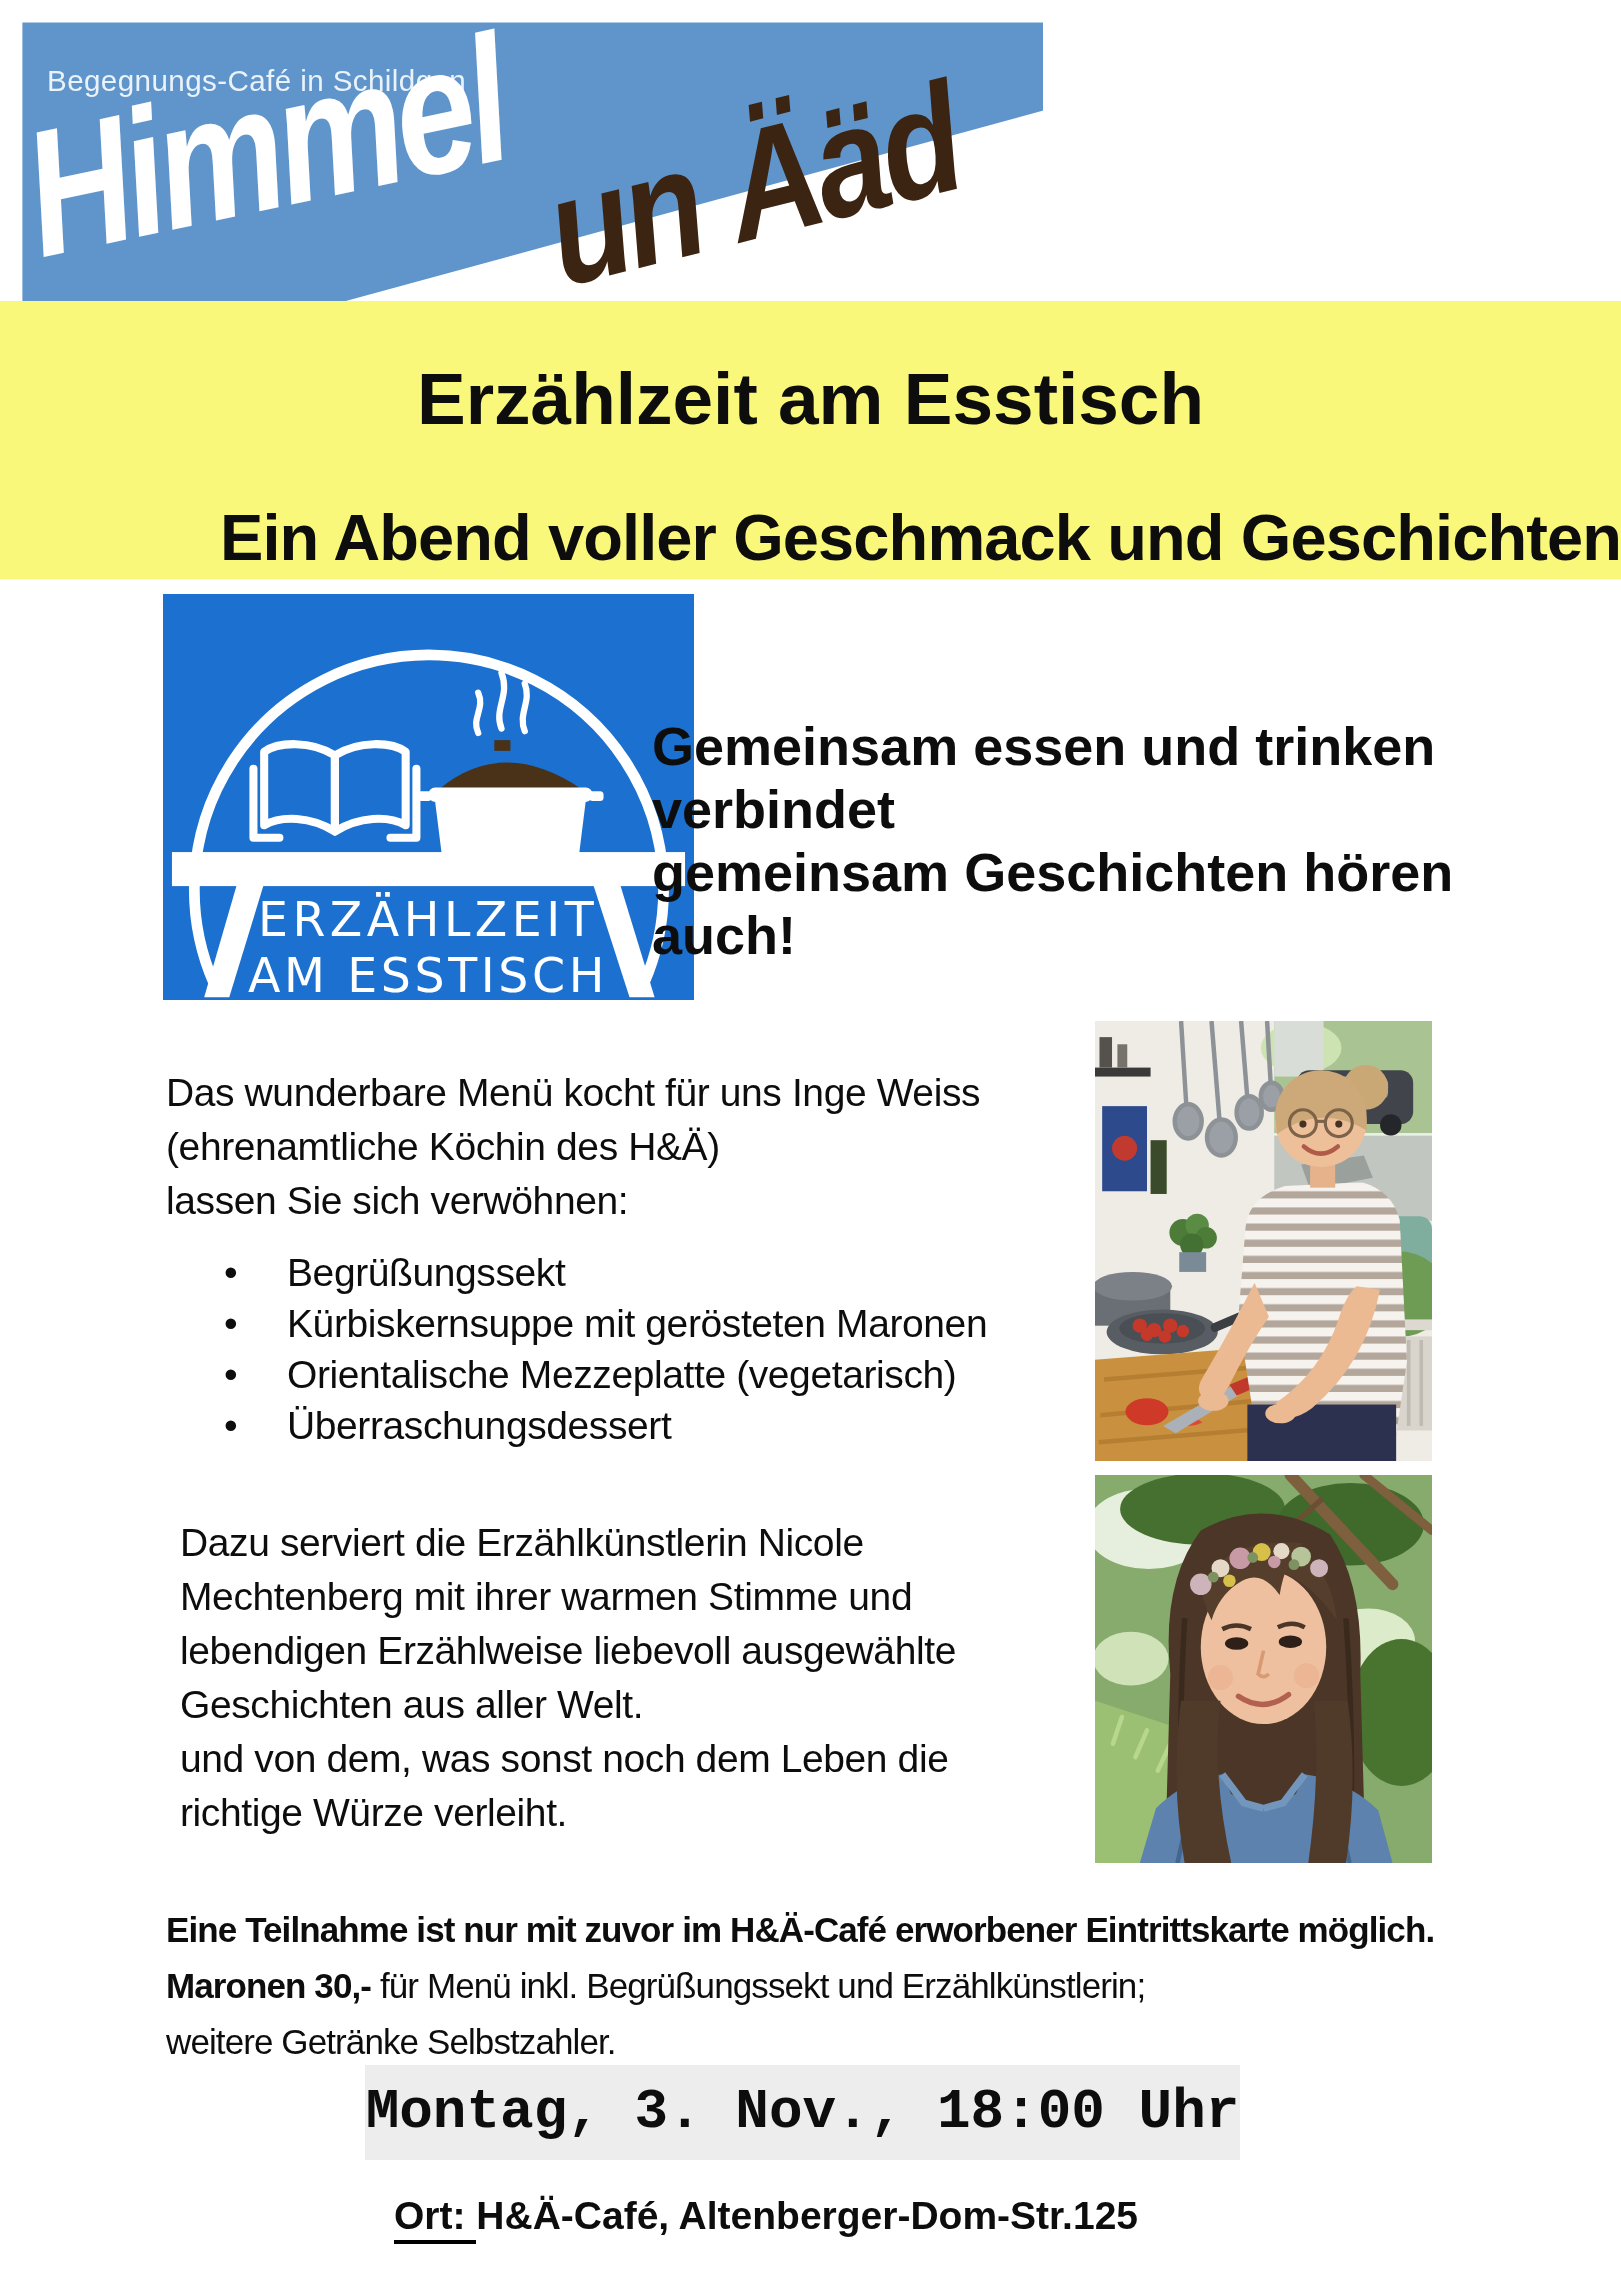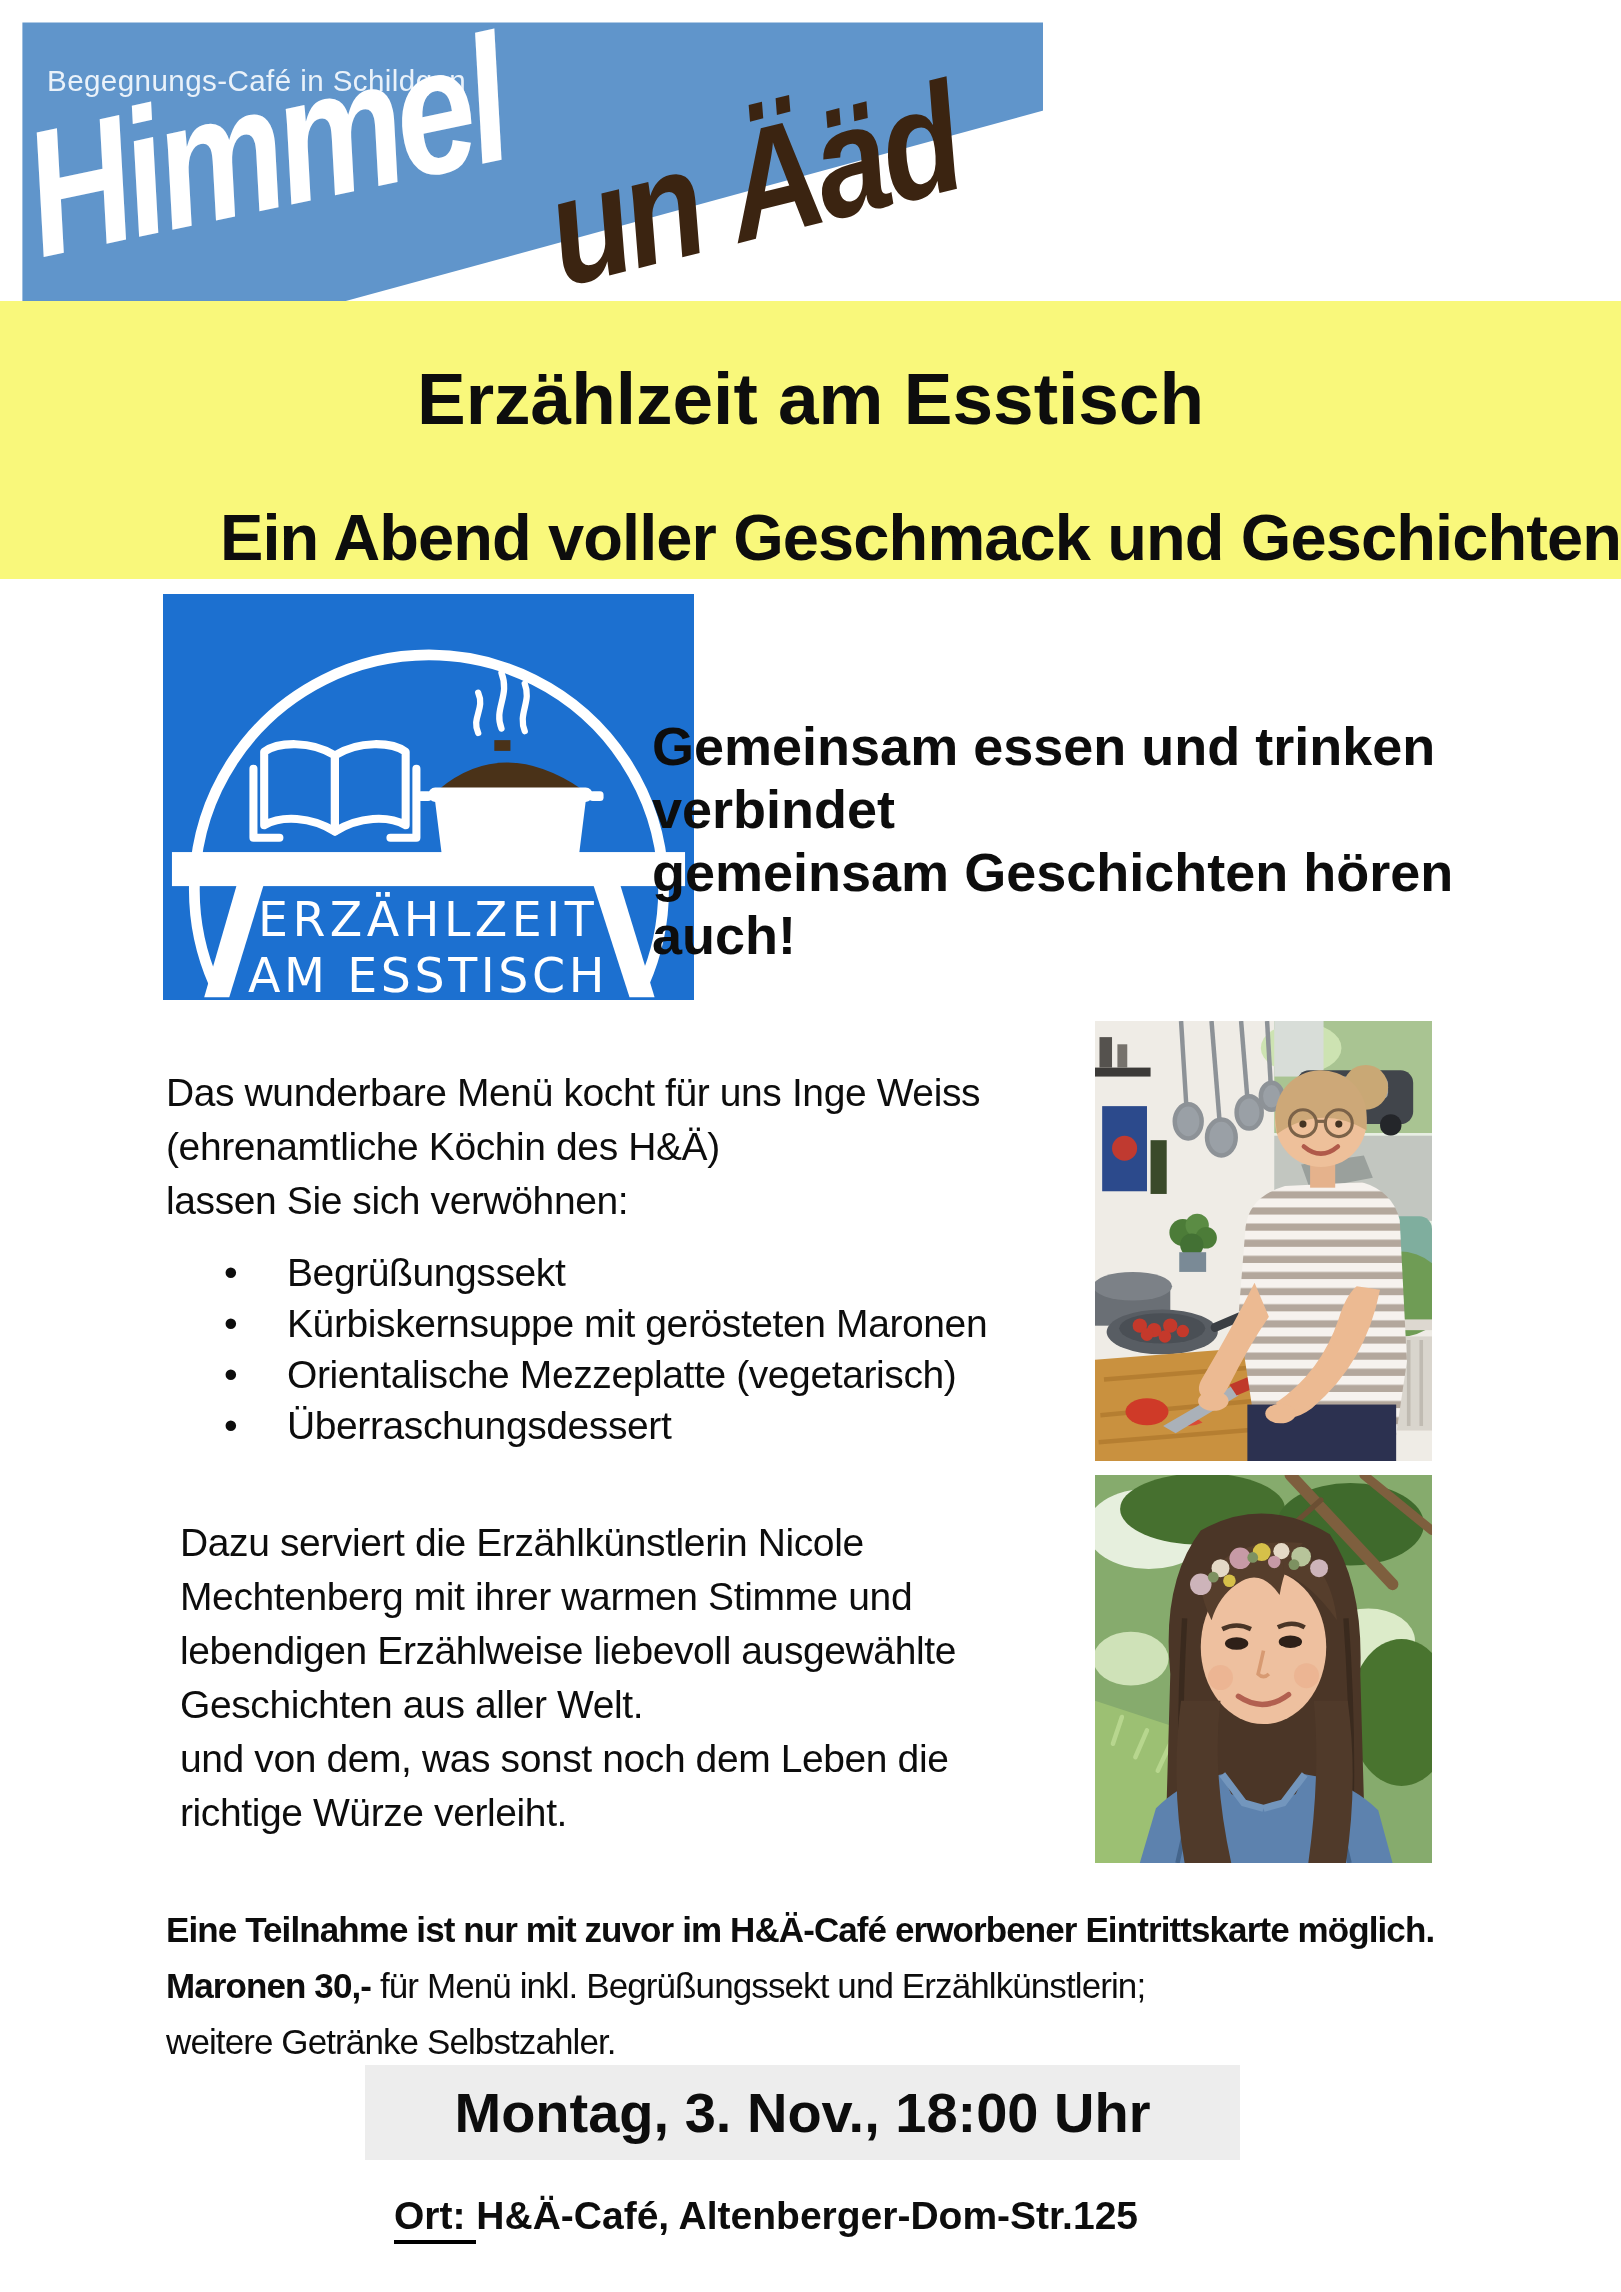"Montag, 3. Nov., 18:00 Uhr" .date-box { font-family: none -> Liberation Mono, monospace }
